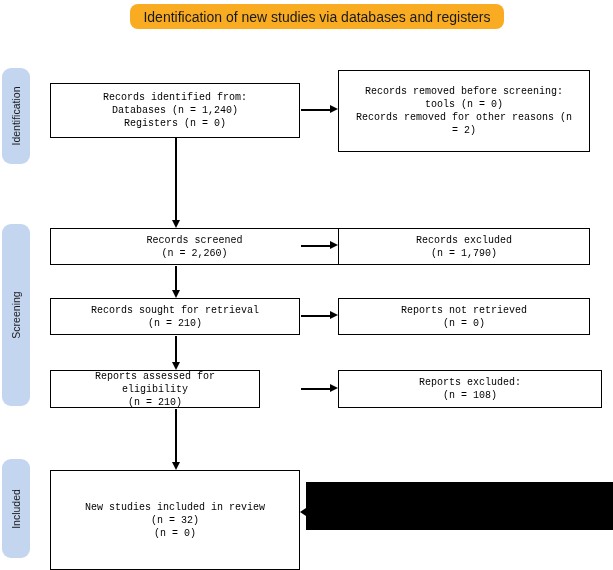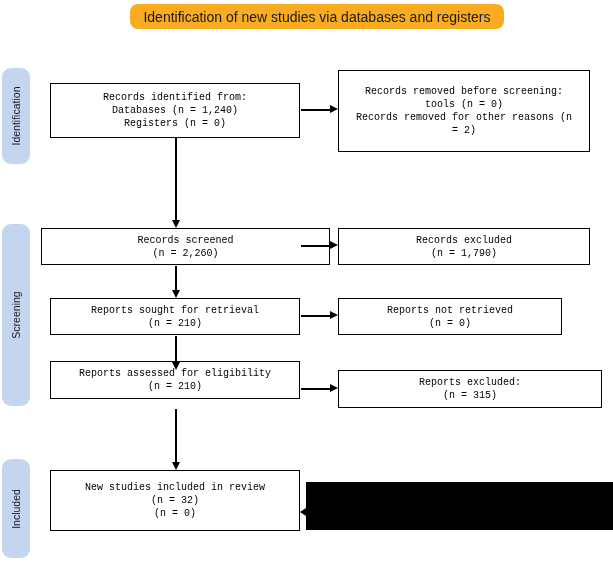"Records screened" .b-records-screened { left: 41px -> 50px }
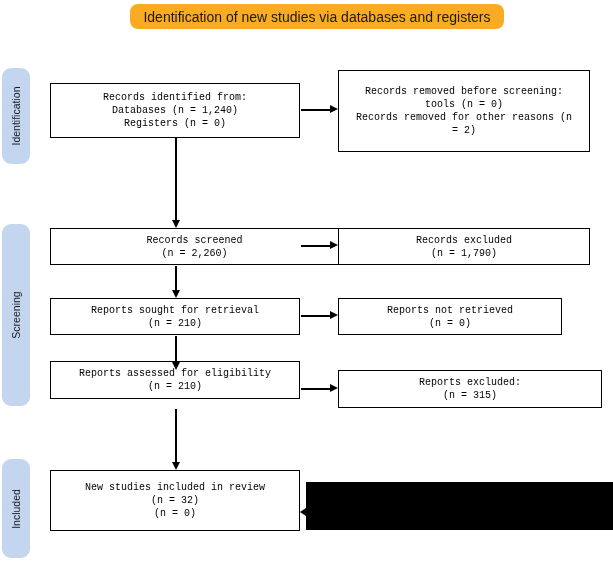"Reports sought for retrieval" div { text: Reports -> Records }
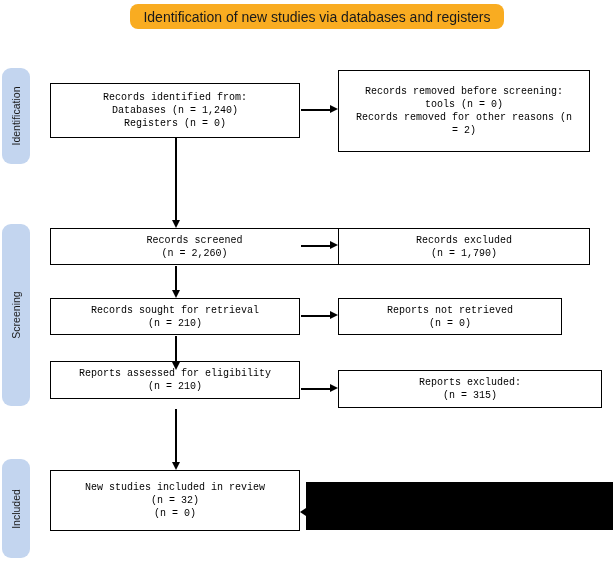"Reports not retrieved" .b-reports-not-retrieved { width: 224px -> 252px }
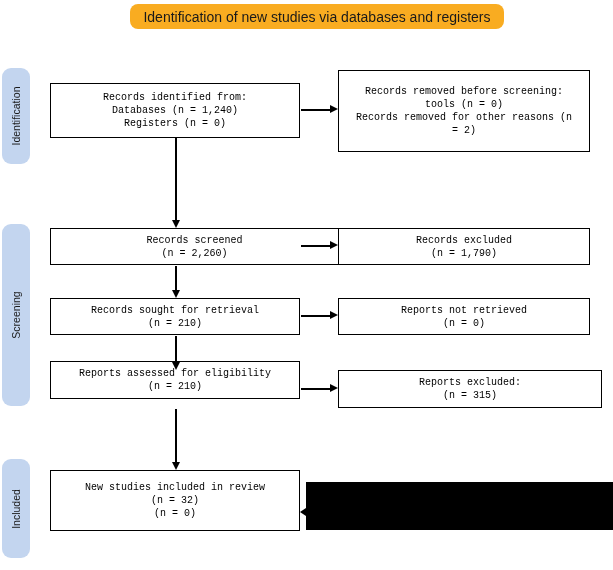"Reports assessed for eligibility" .b-reports-assessed { top: 361px -> 370px; width: 250px -> 210px }
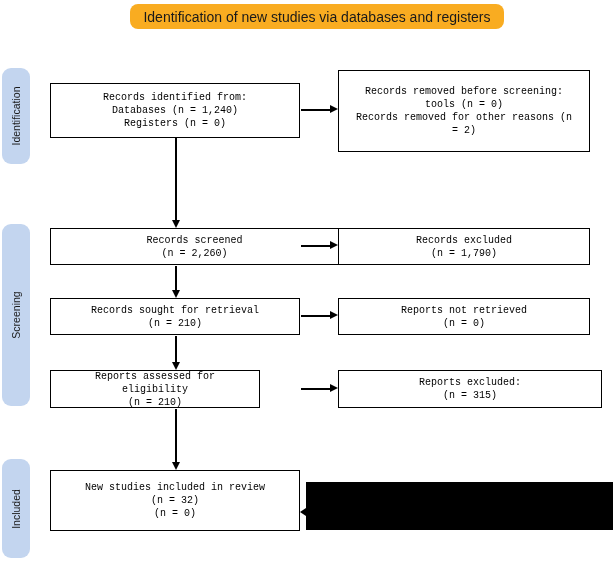"(n = 315)" div { text: 315 -> 108 }
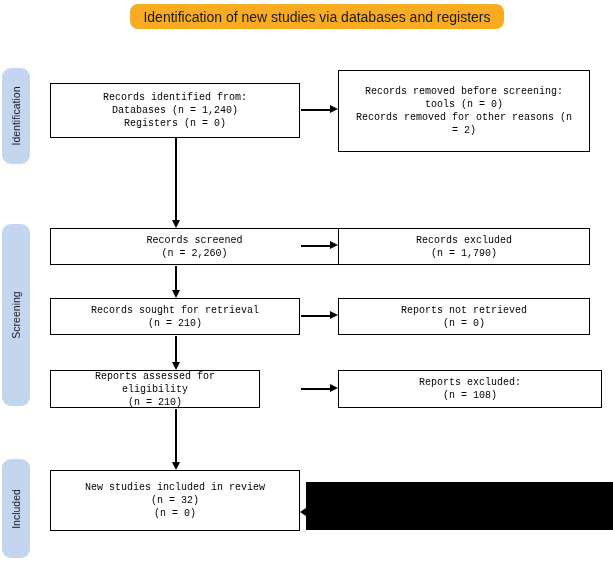"New studies included in review" .b-new-studies { height: 61px -> 100px }
